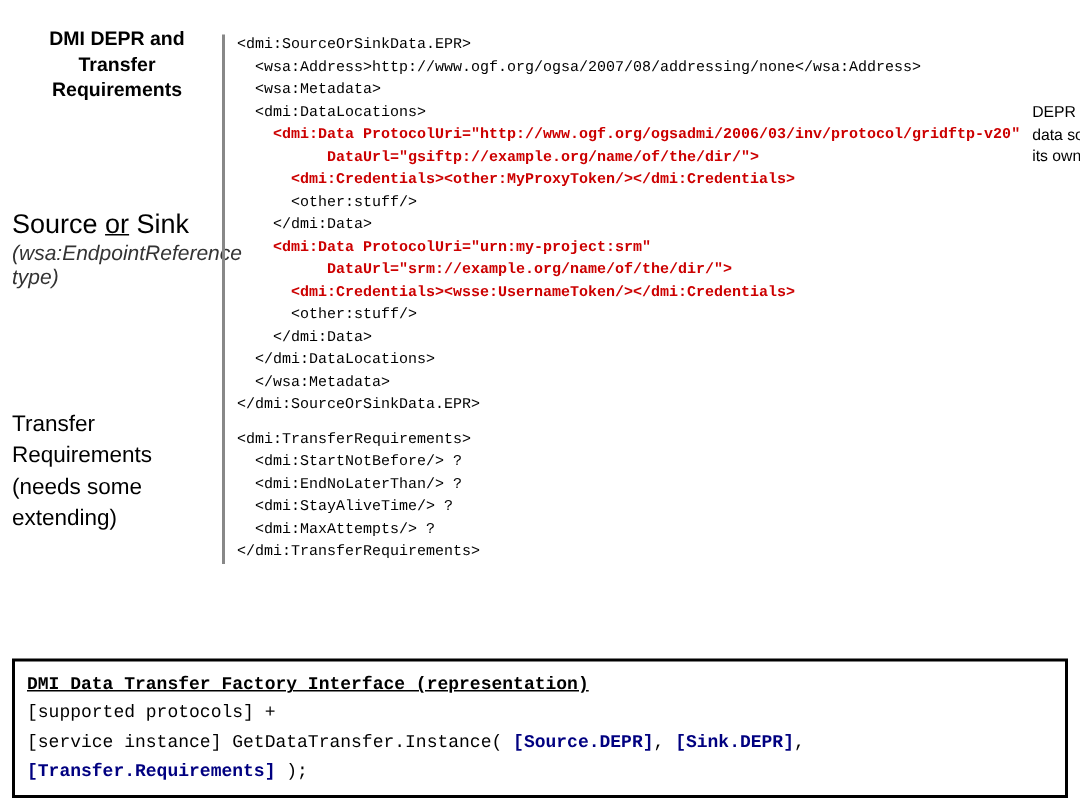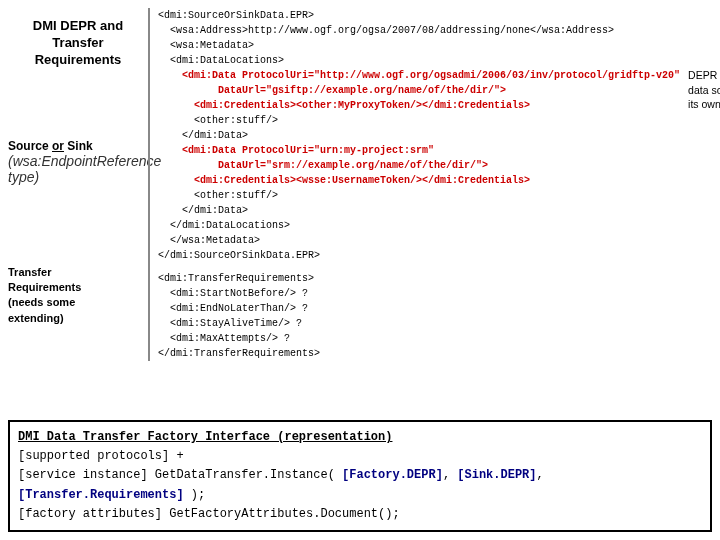"<dmi:SourceOrSinkData.EPR>" .code-col { margin-top: none -> 15px }
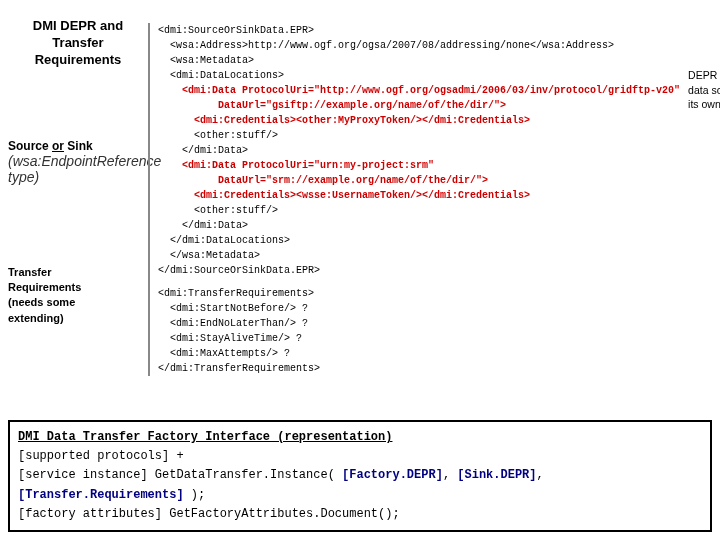"Source or Sink" .source-sink-label { font-size: 12px -> 18px; font-weight: bold -> normal }
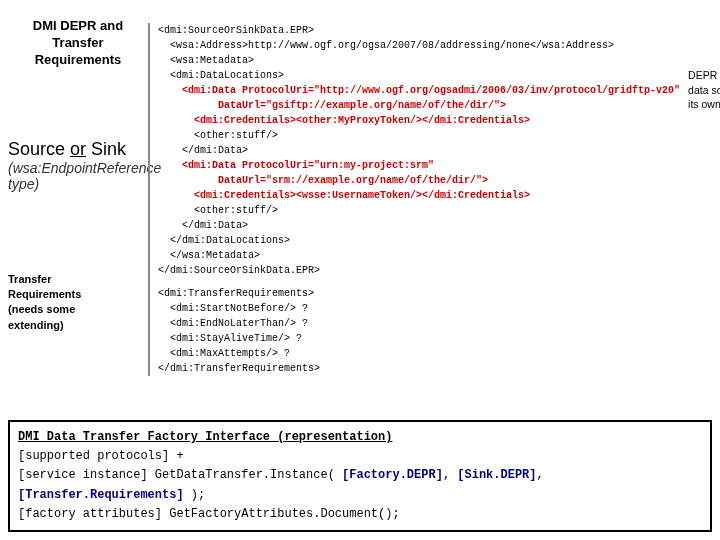"Transfer" .transfer-req-label { font-size: 11px -> 15px; font-weight: bold -> normal }
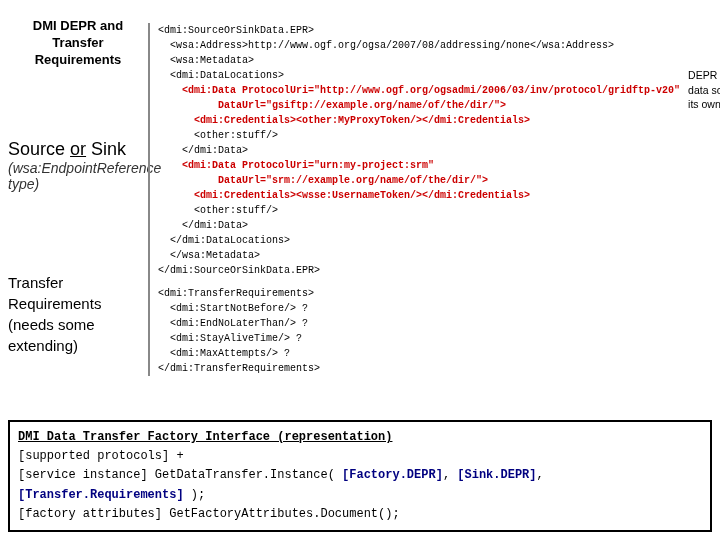"[Factory.DEPR]" span { text: Factory.DEPR -> Source.DEPR }
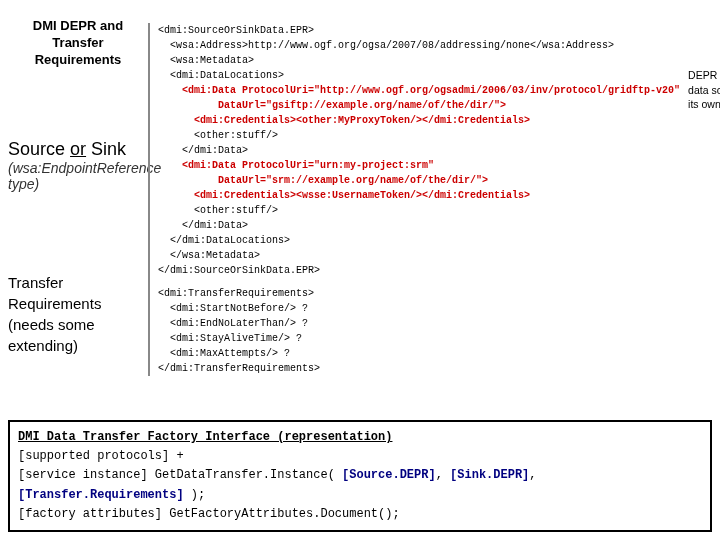"[factory attributes]" span { html: <span>[factory attributes] GetFactoryAttributes.Document();</span> -> none }
